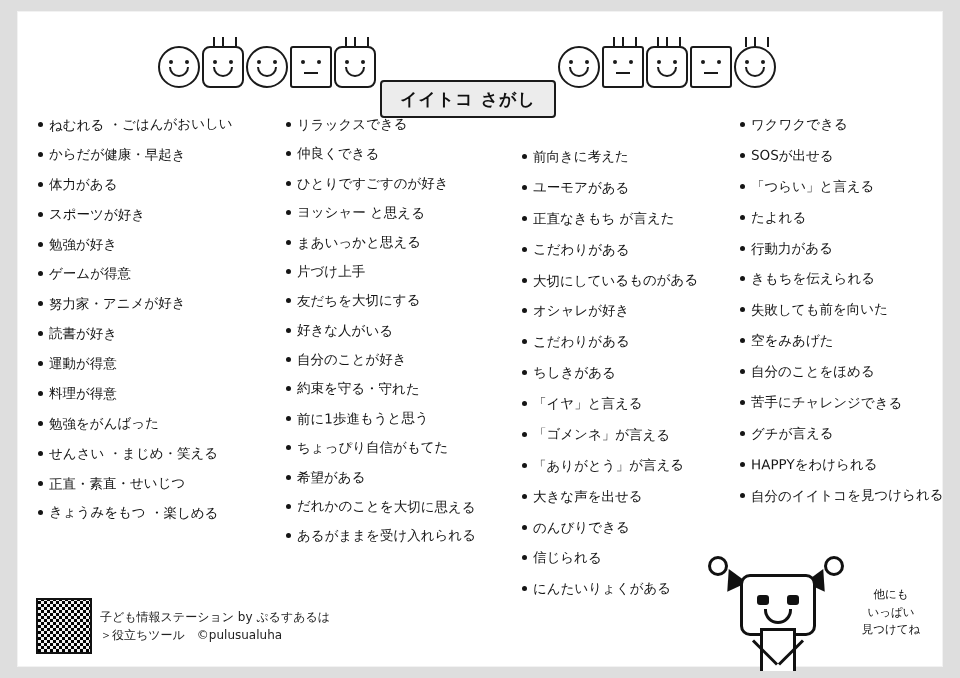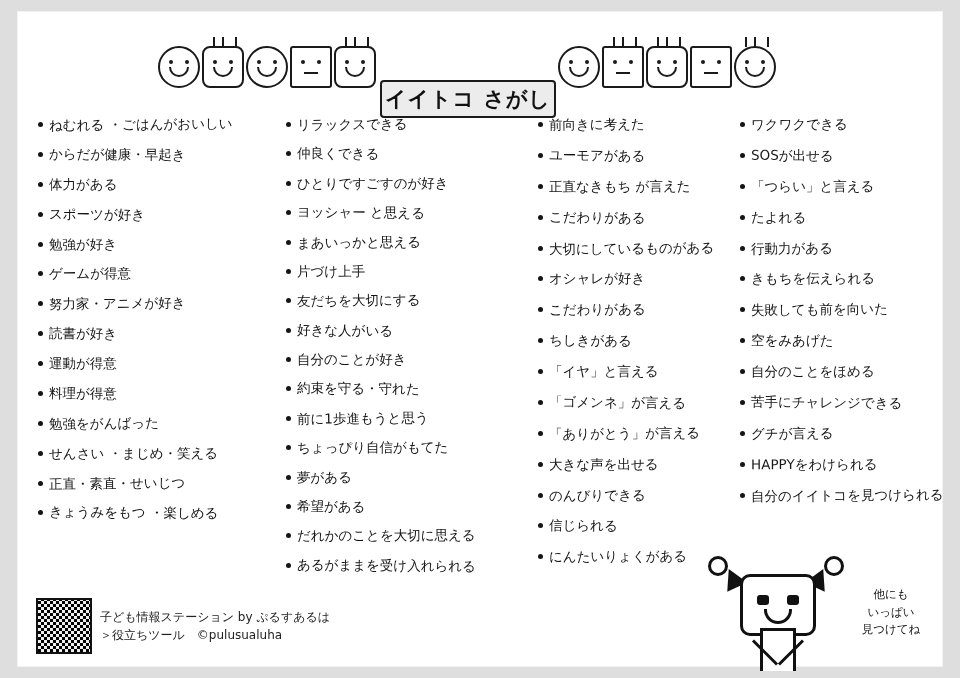"イイトコ さがし" .title-text { font-size: 21px -> 17px }
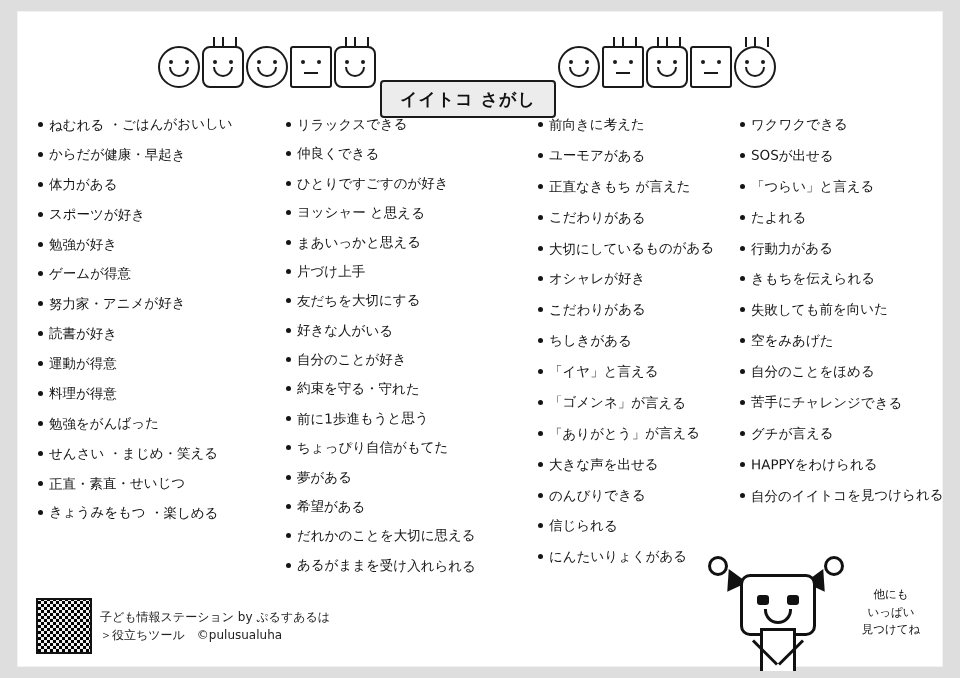"前向きに考えた" .col-2 { left: 520px -> 504px; margin-top: none -> 32px }
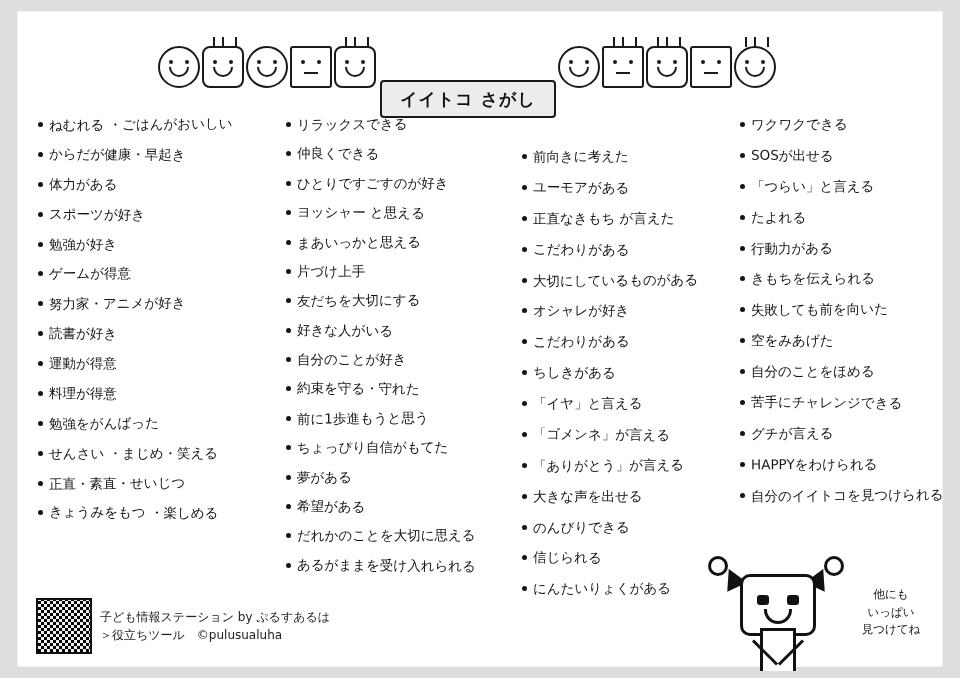"夢がある" div.item { html: <div> <span></span> <span>夢がある</span> </div> -> none }
